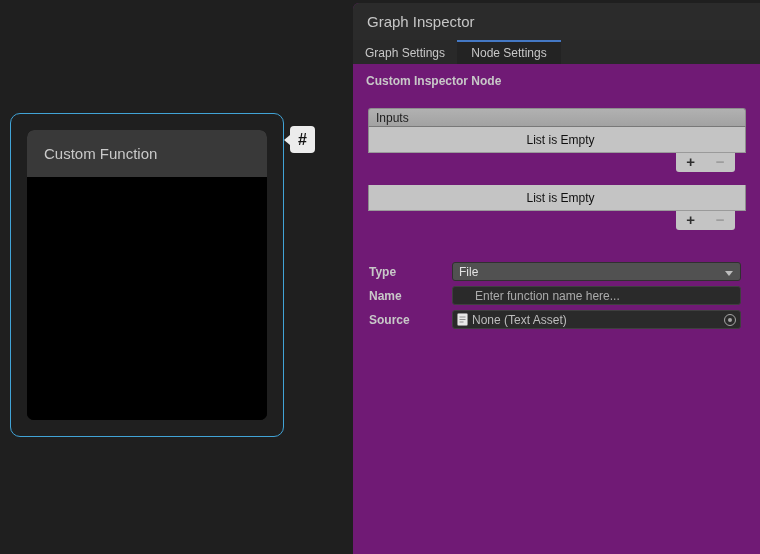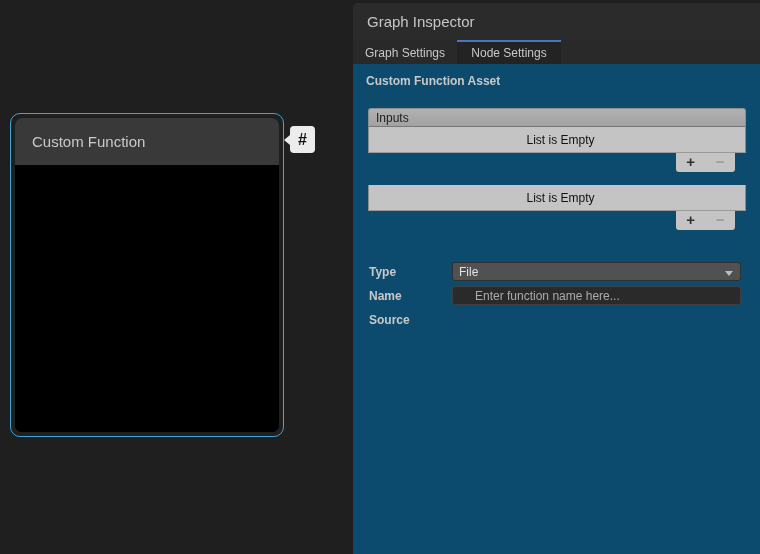"Graph Inspector" .panel { background: #0c4a6e -> #701a75 }
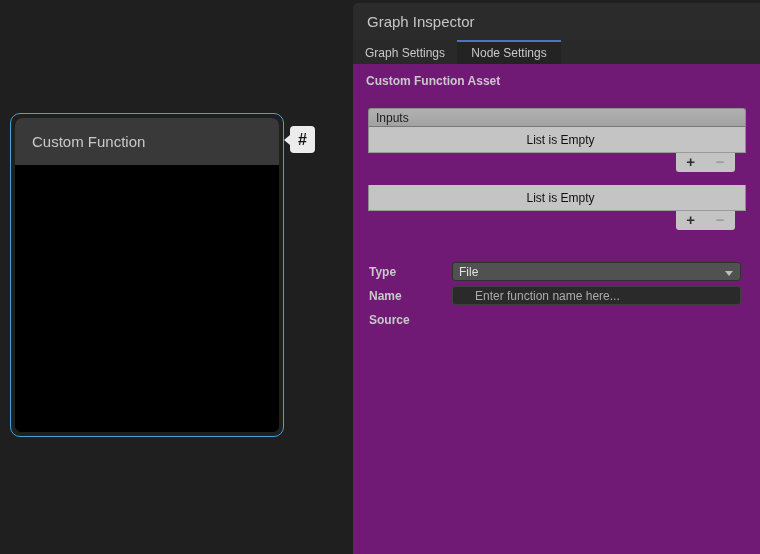"Custom Function Asset" div.section-title { text: Function Asset -> Inspector Node }
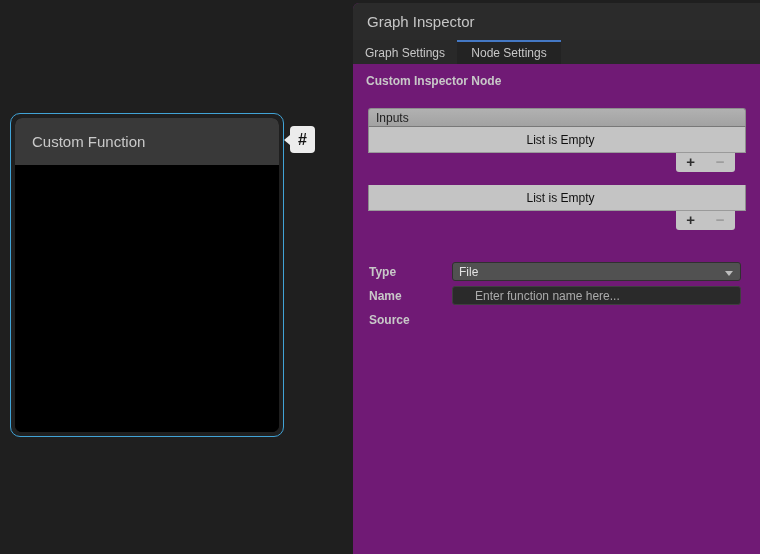"Custom Function" .node-outer { padding: 4px -> 16px }
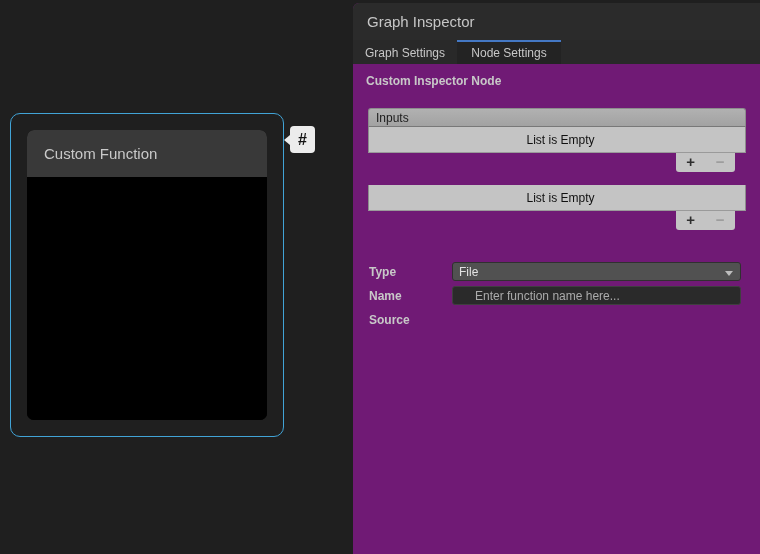"None (Text Asset)" div.object-field { html: none -> <div> <svg> <rect></rect> <line></line> <line></line> <line></line> </svg> <span>None (Text Asset)</span> <span></span> </div> }
